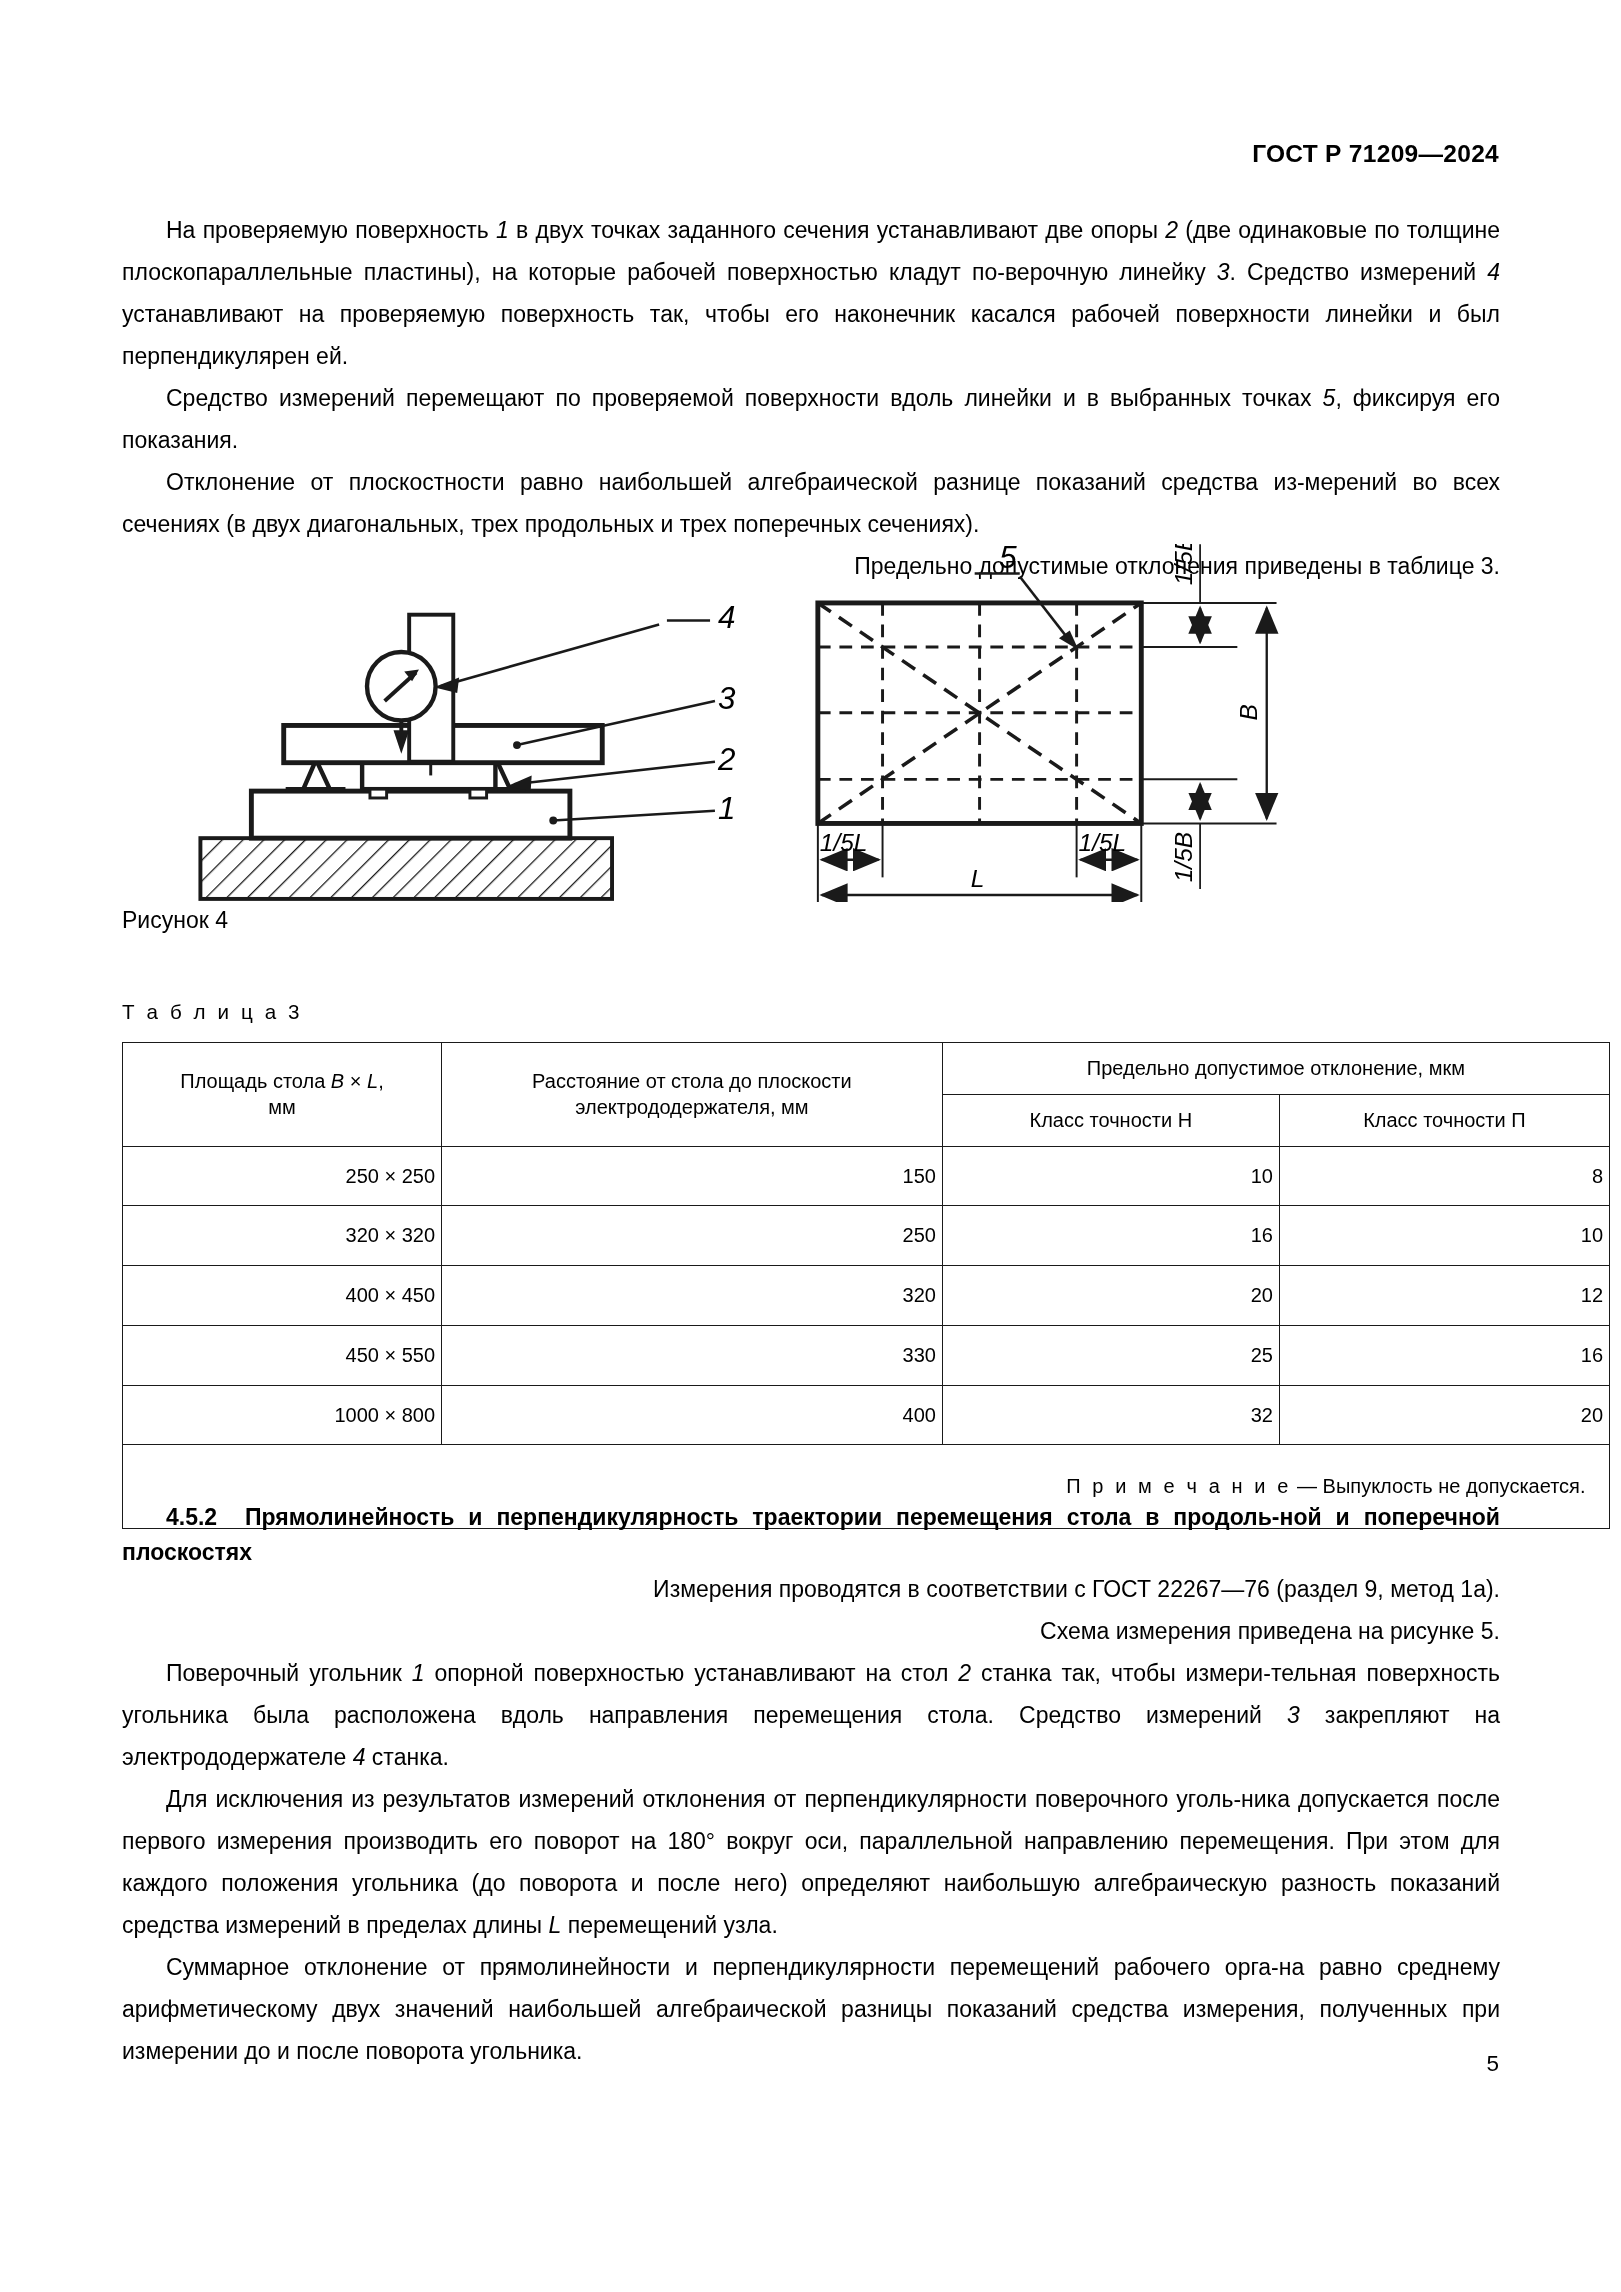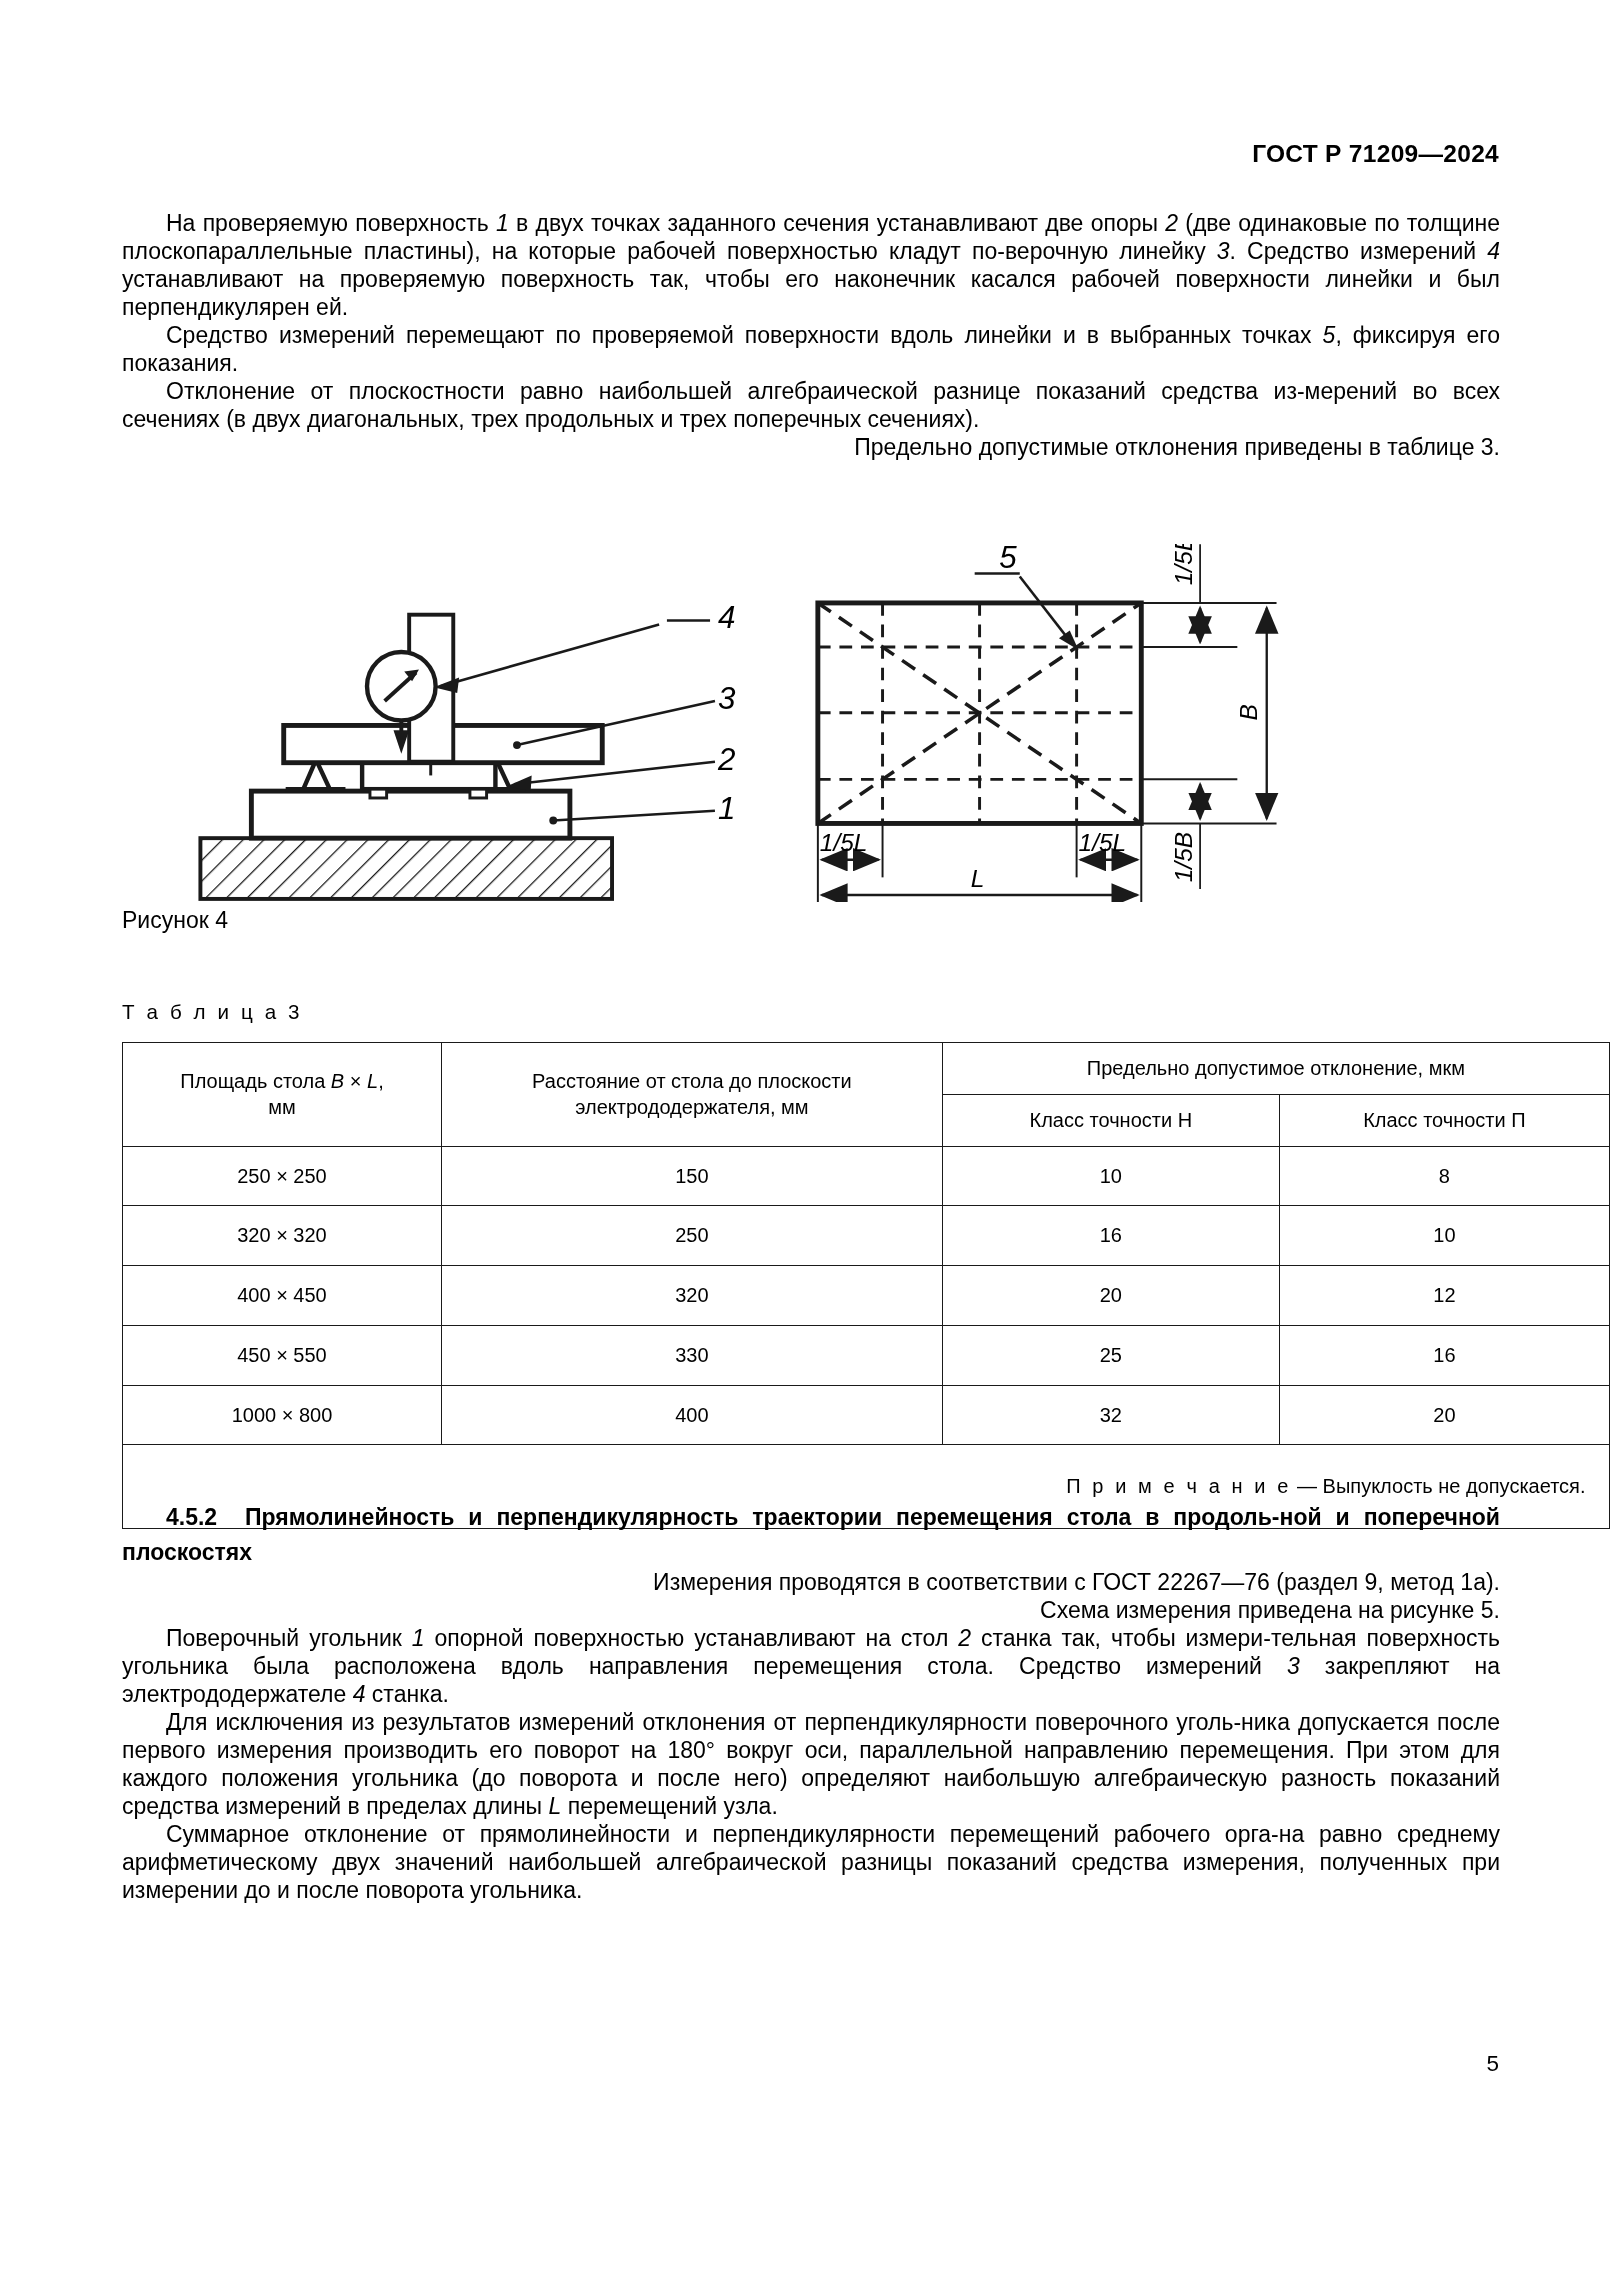"На проверяемую поверхность 1 в" p.para { line-height: 28px -> 42px }
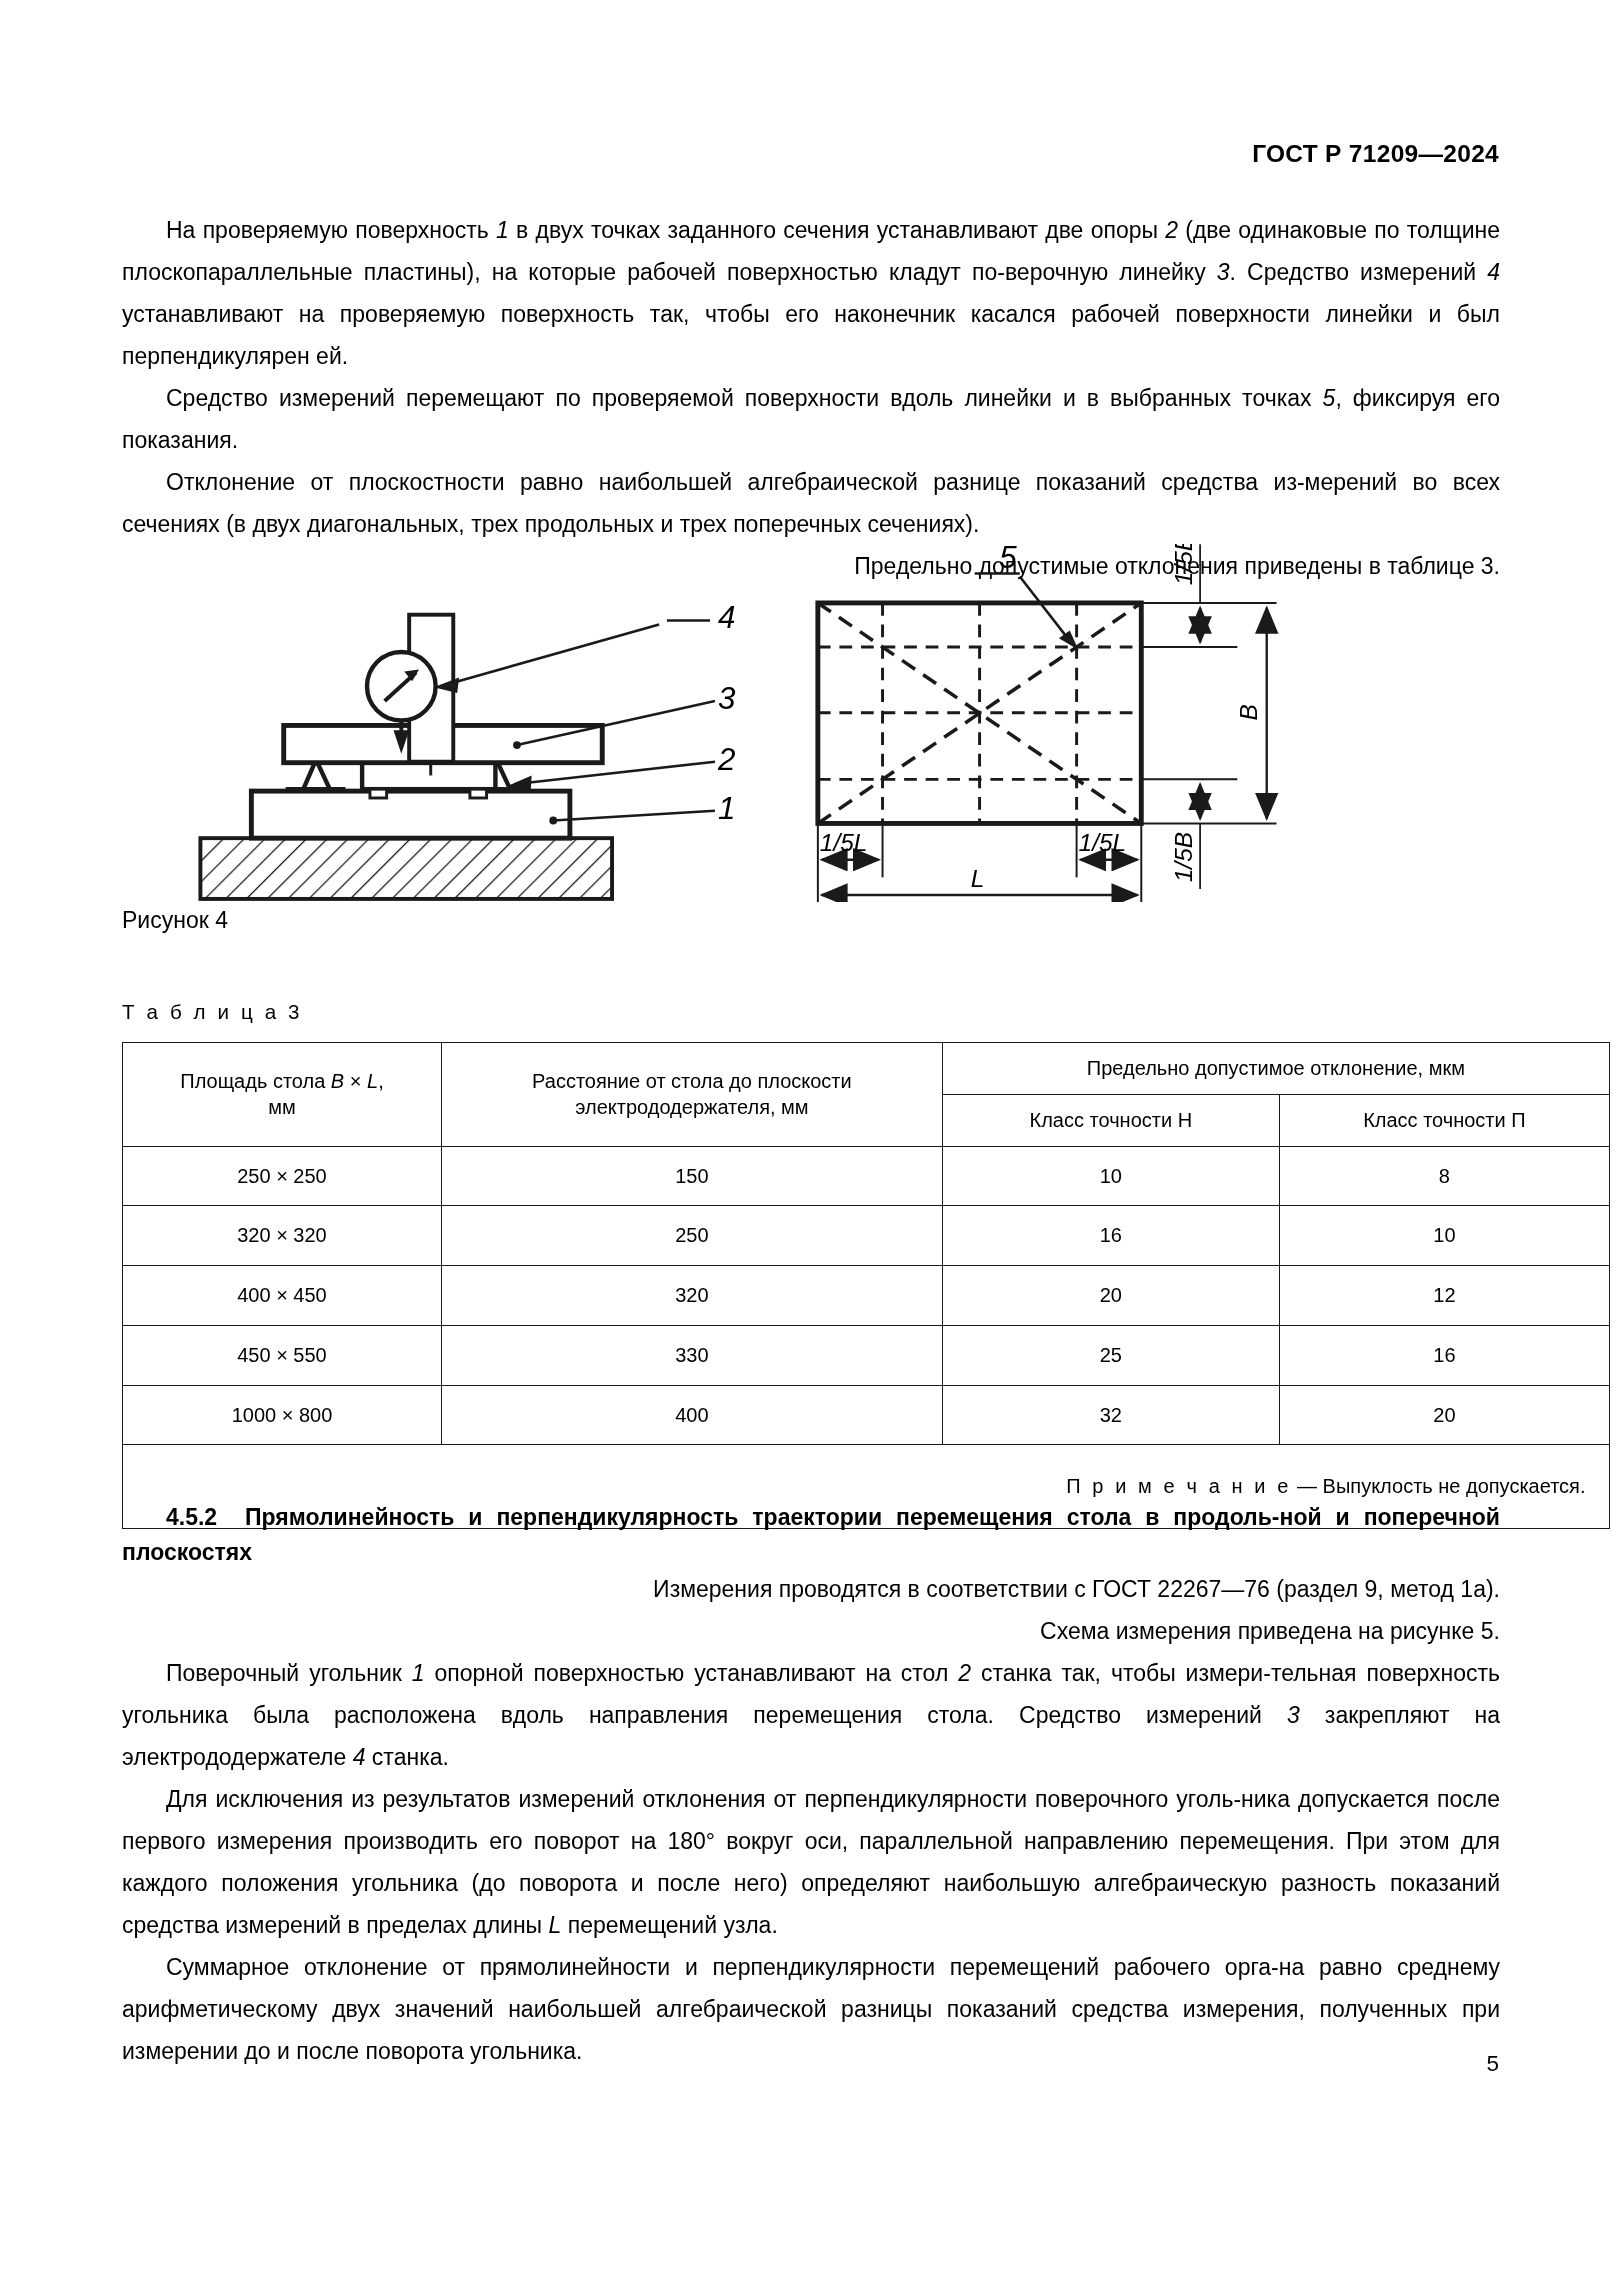"250 × 250" table.t3 tbody td { text-align: none -> right }
